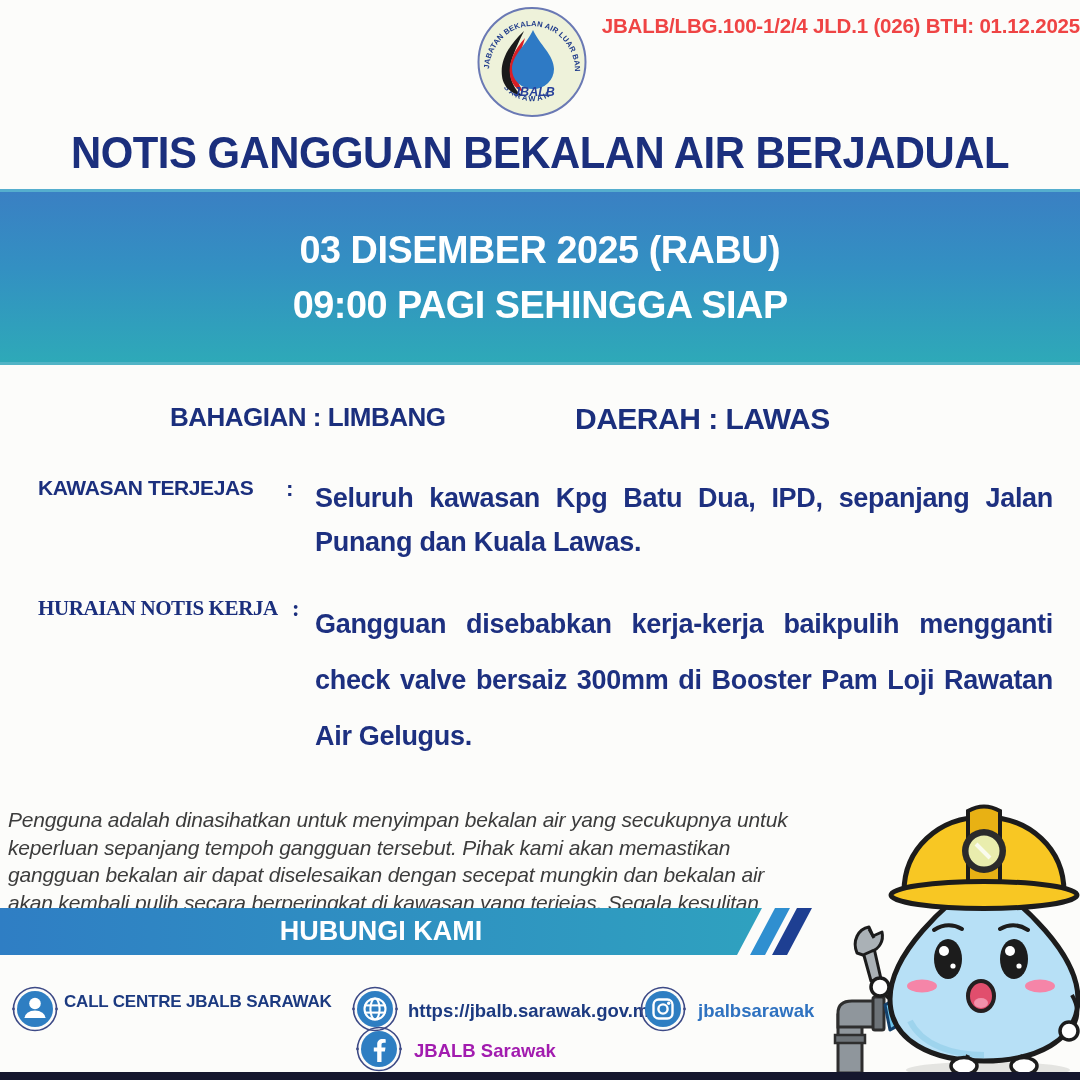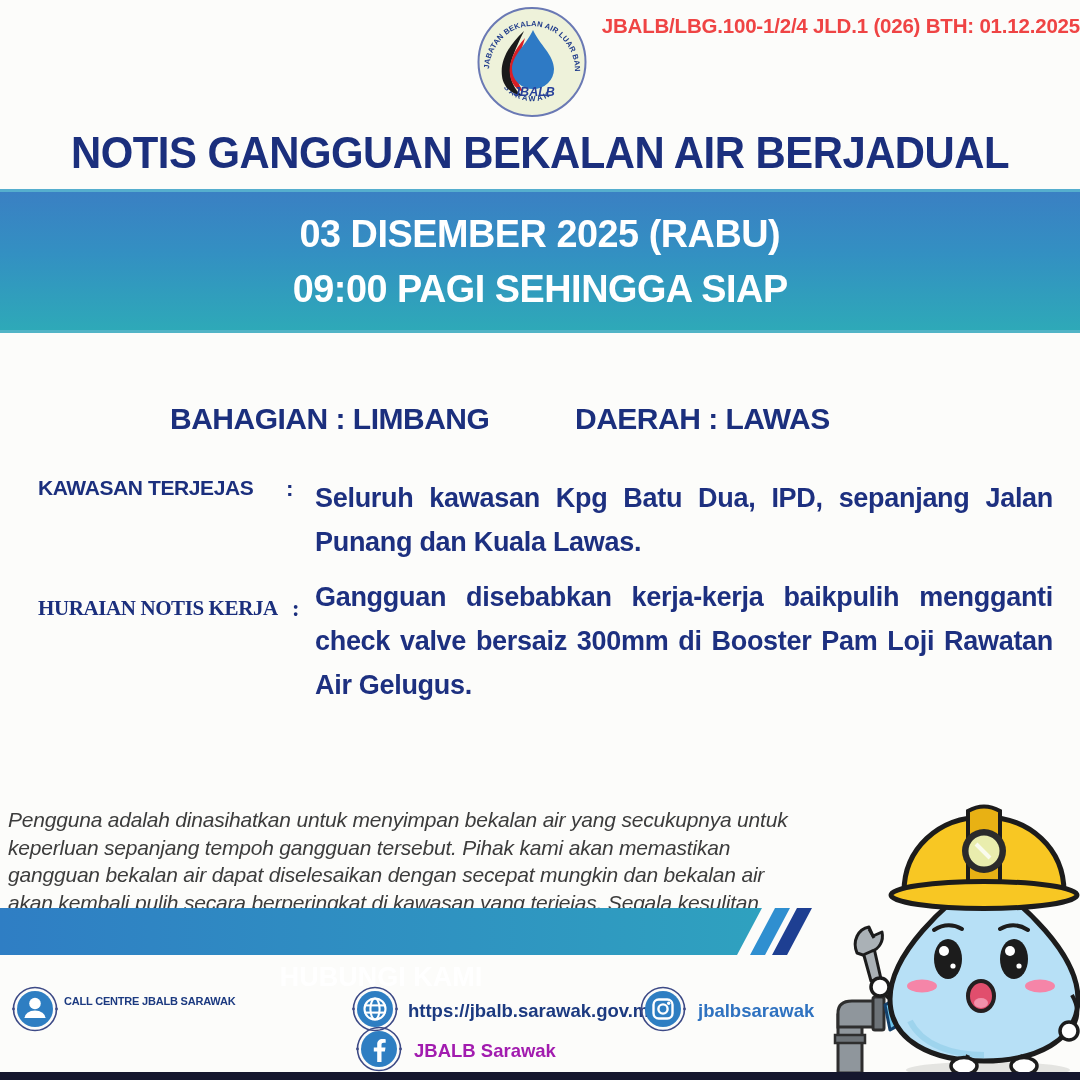"03 DISEMBER 2025 (RABU)" .banner { height: 144px -> 176px }
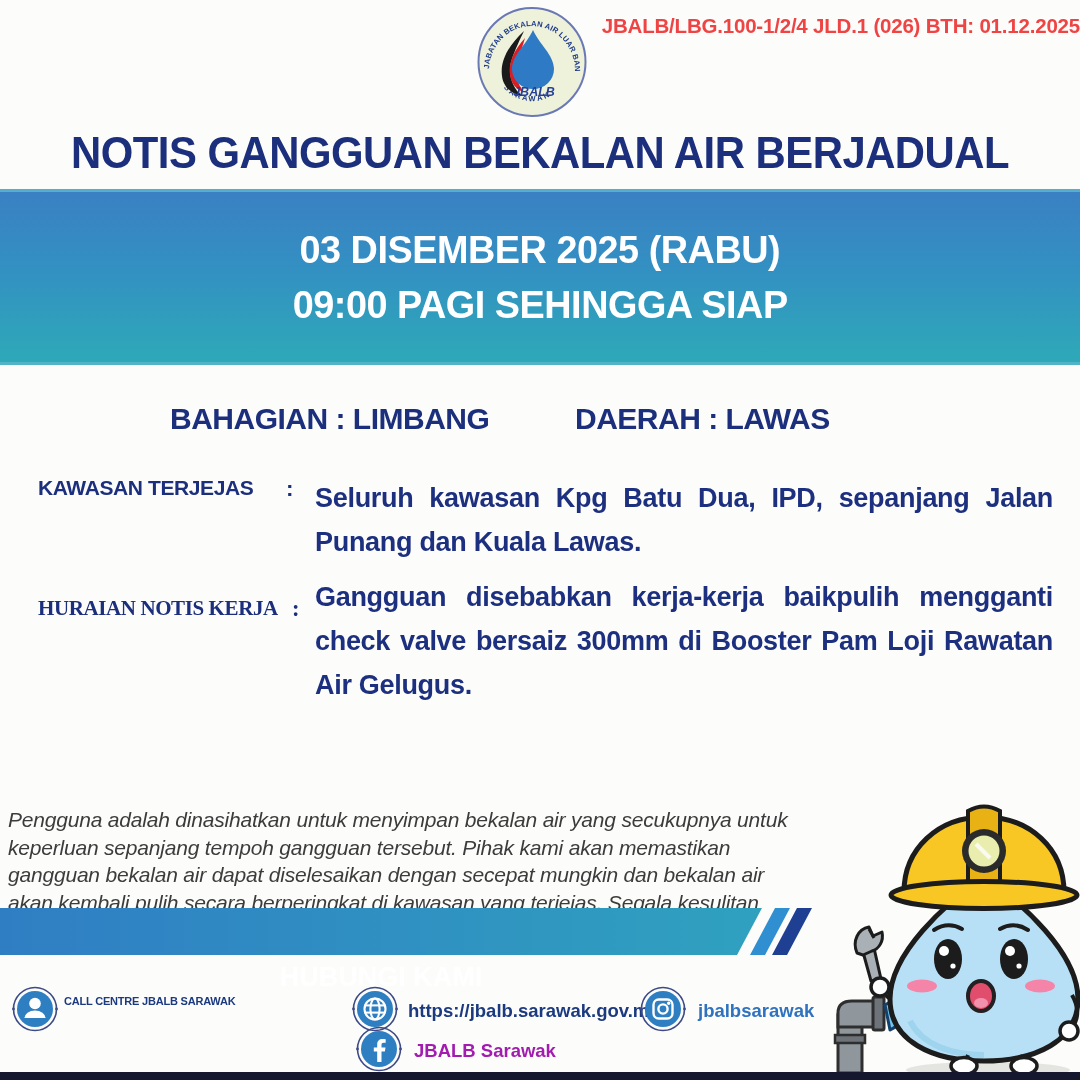"BAHAGIAN : LIMBANG" .region-bahagian { font-size: 30px -> 26px }
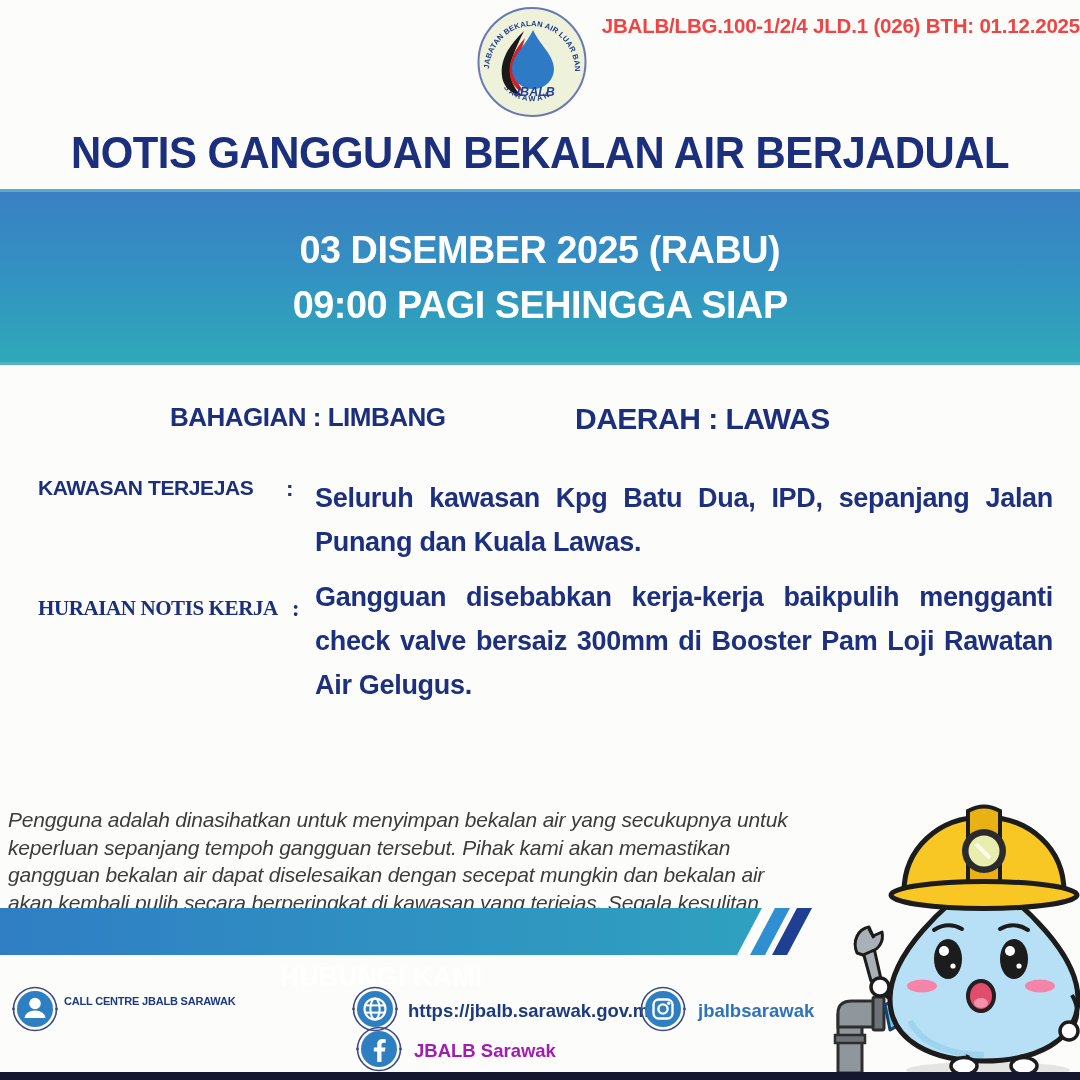"Gangguan disebabkan kerja-kerja" .huraian-text { line-height: 44px -> 56px; top: 575px -> 596px }
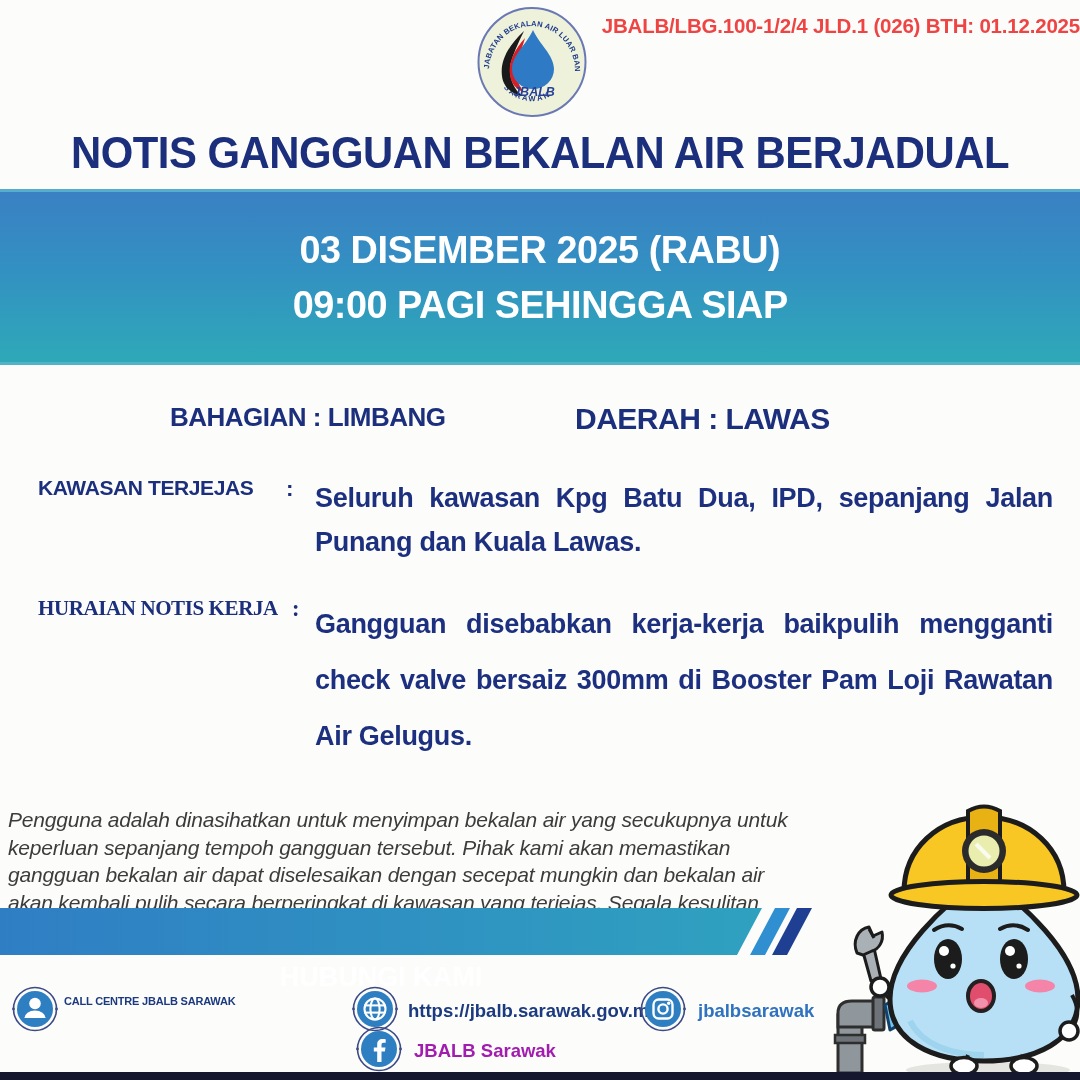"HUBUNGI KAMI" .contact-band-title { margin-top: 46px -> none }
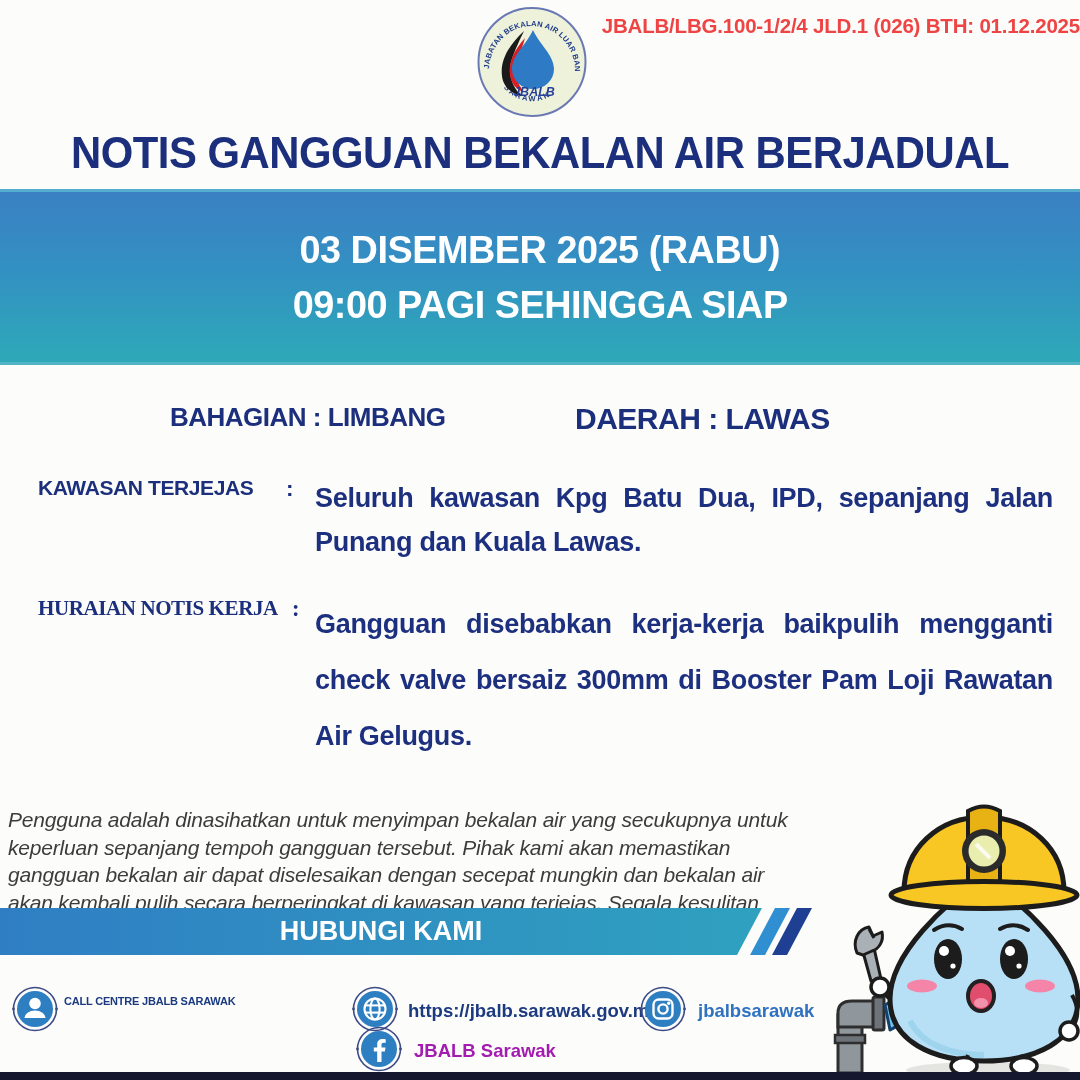"CALL CENTRE JBALB SARAWAK" .call-block { font-size: 11px -> 17px }
